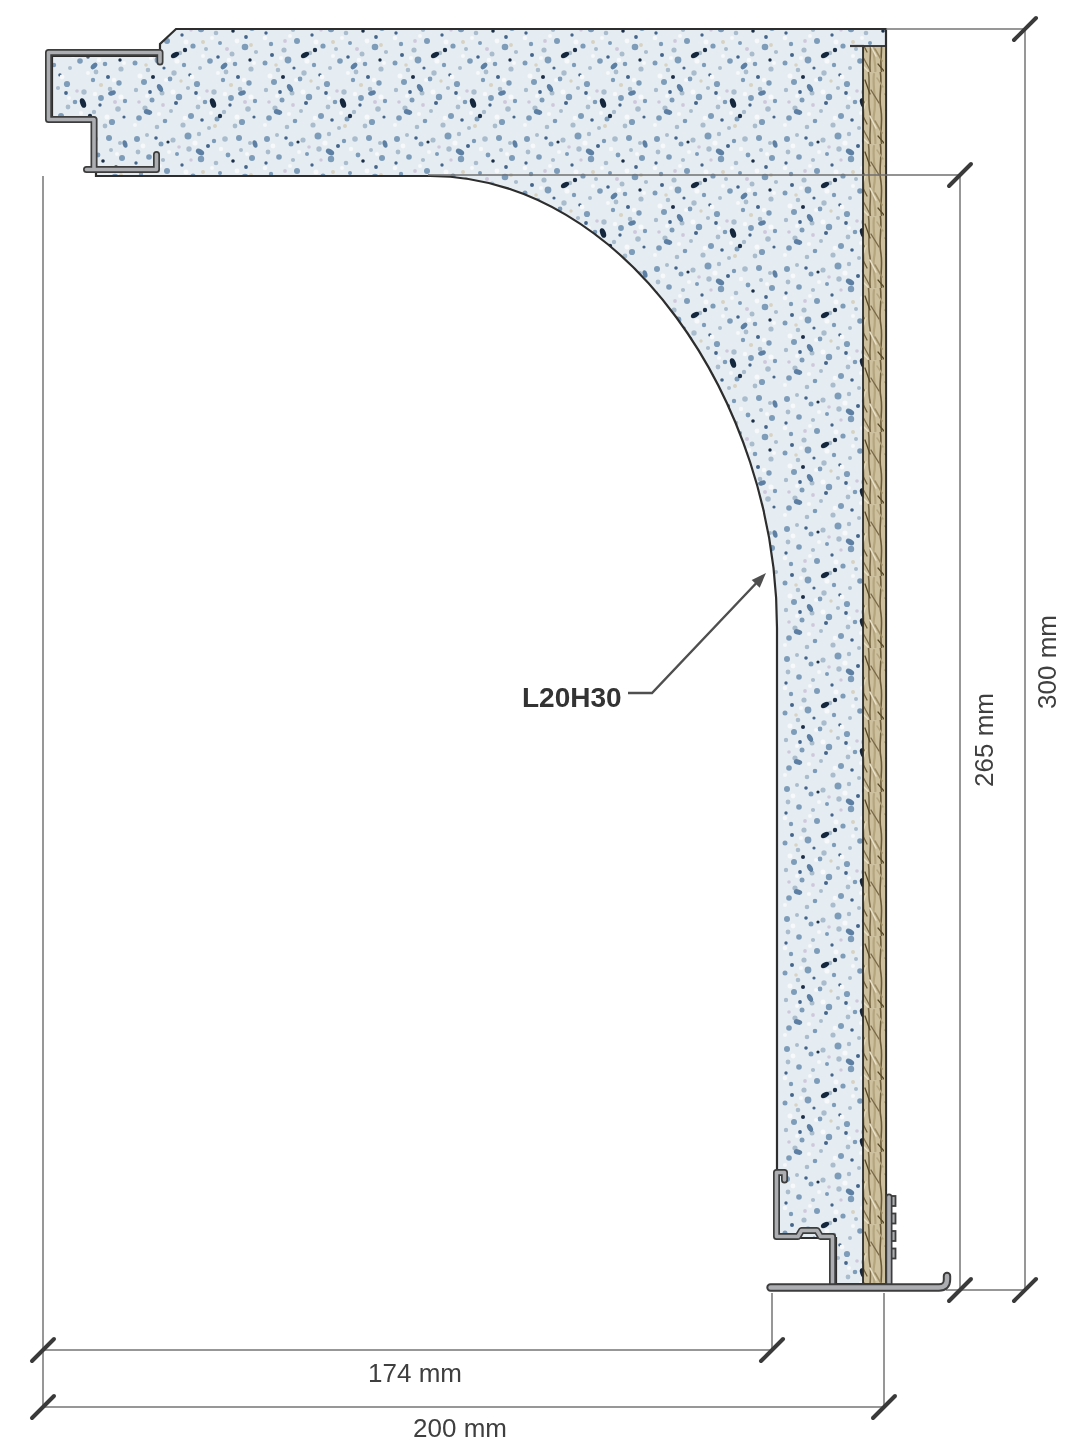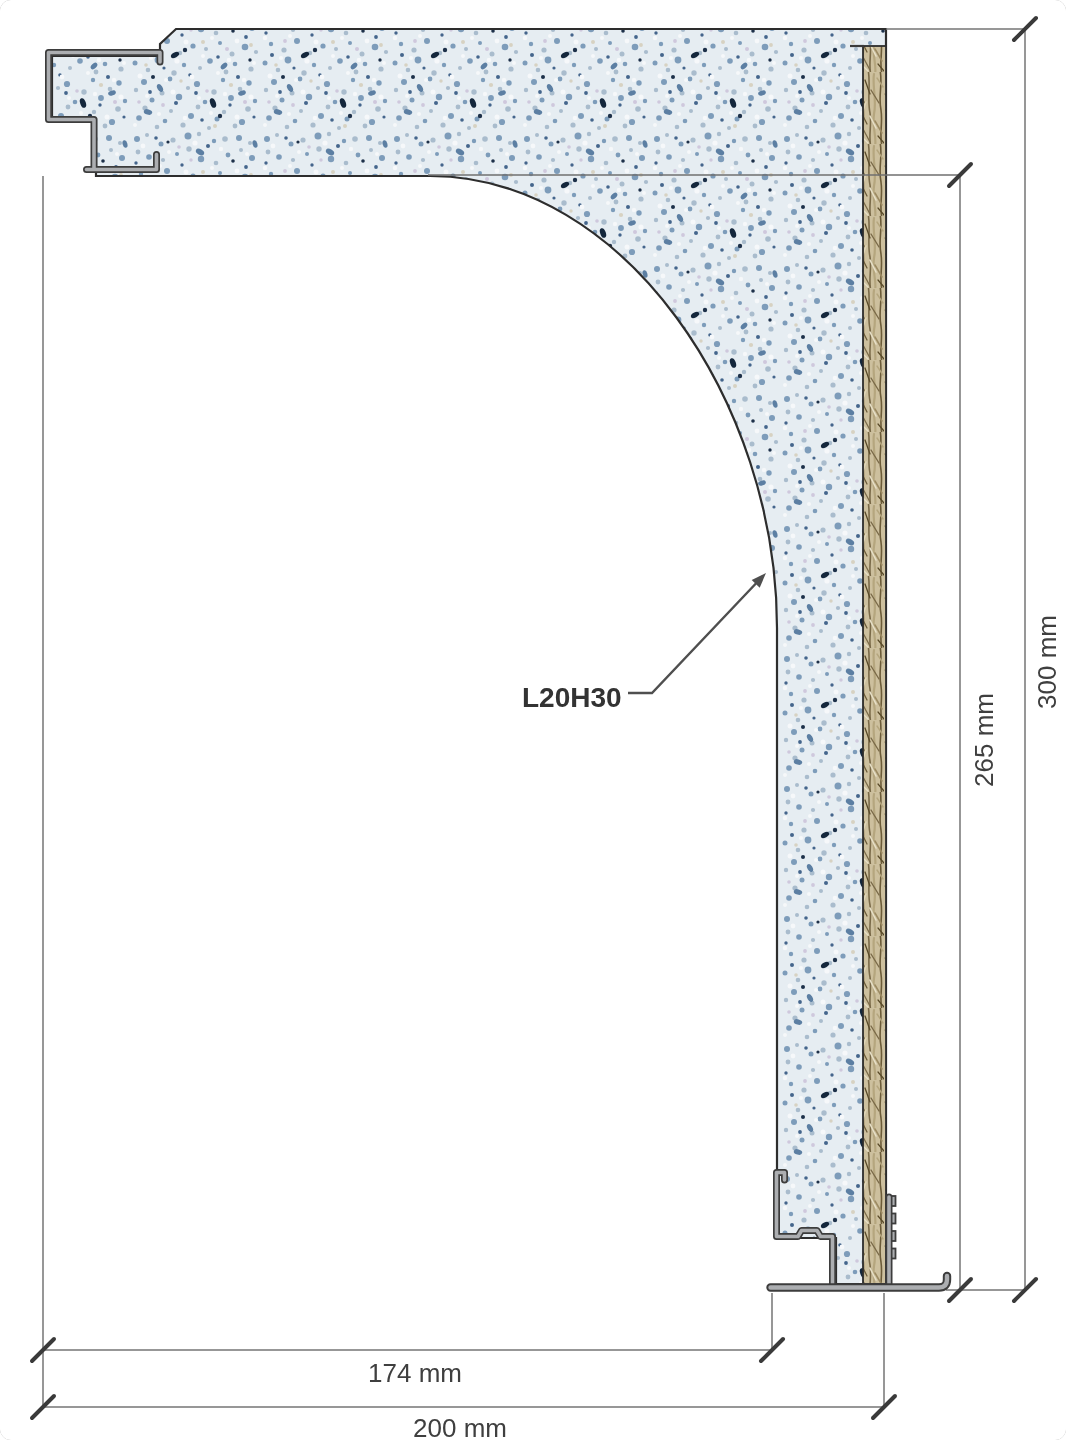"L20H30" .stage { border-radius: 11px -> none }
